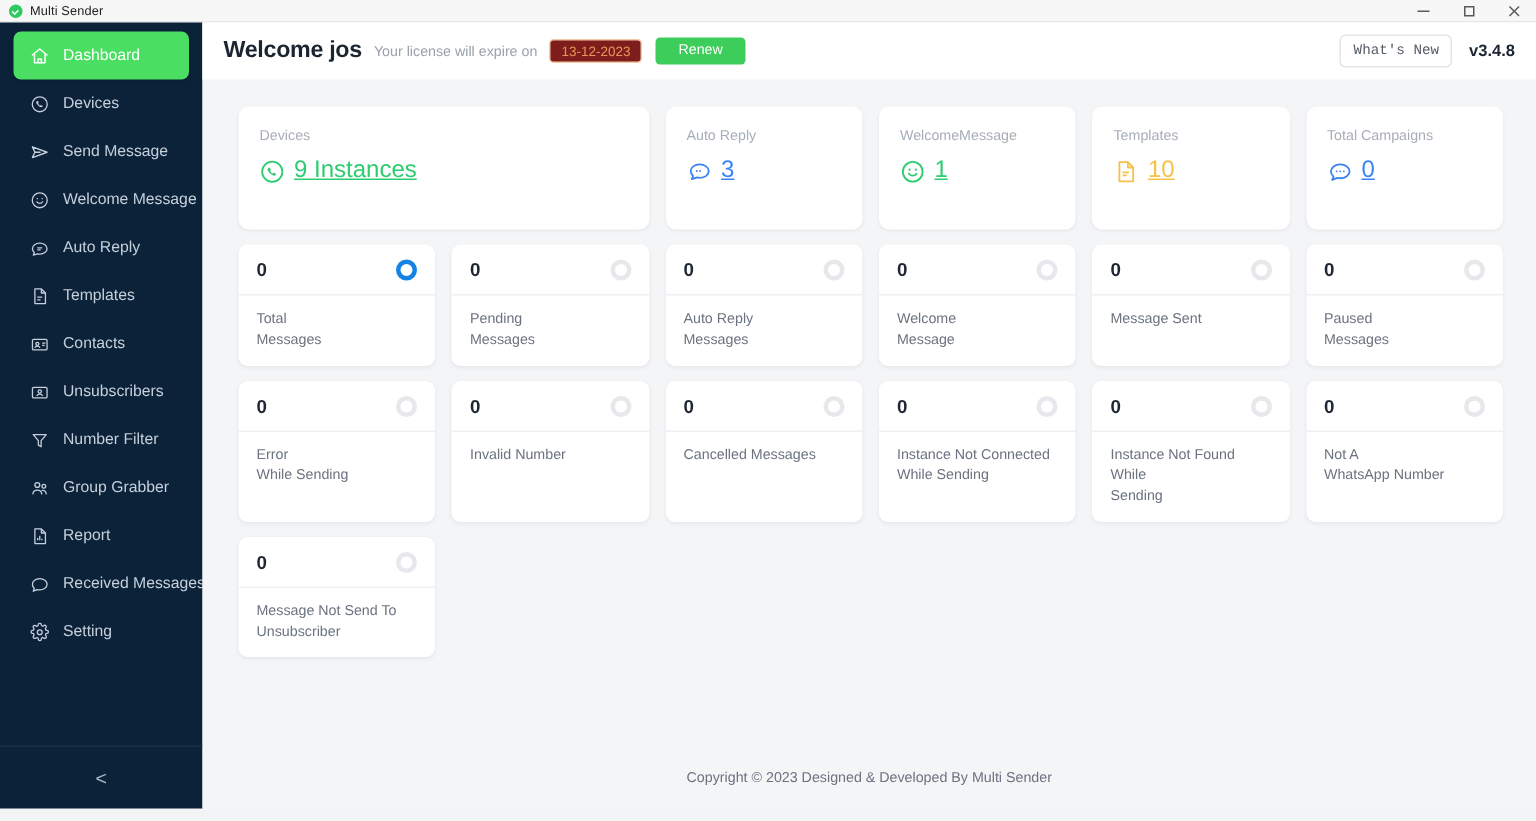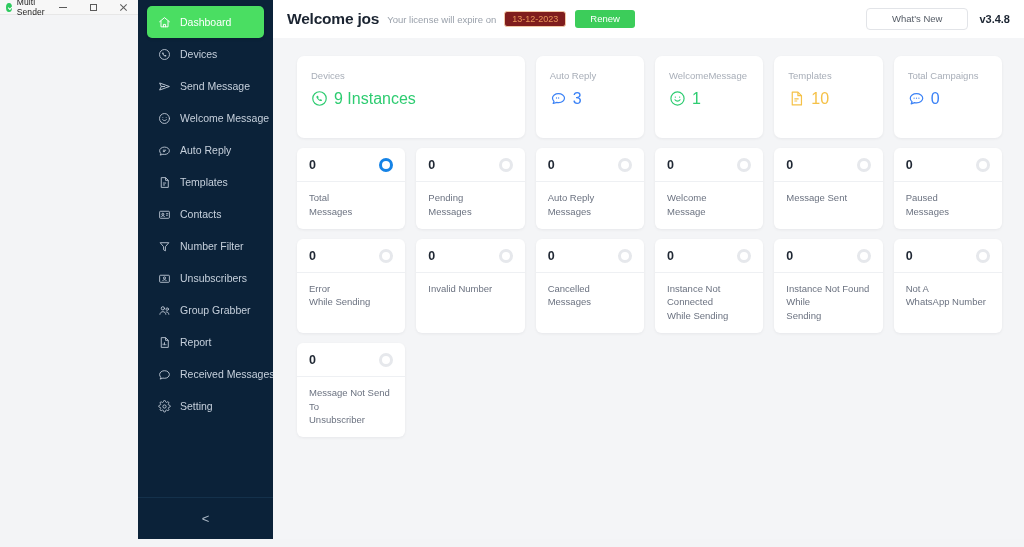"Multi Sender" .app { flex-direction: row -> column }
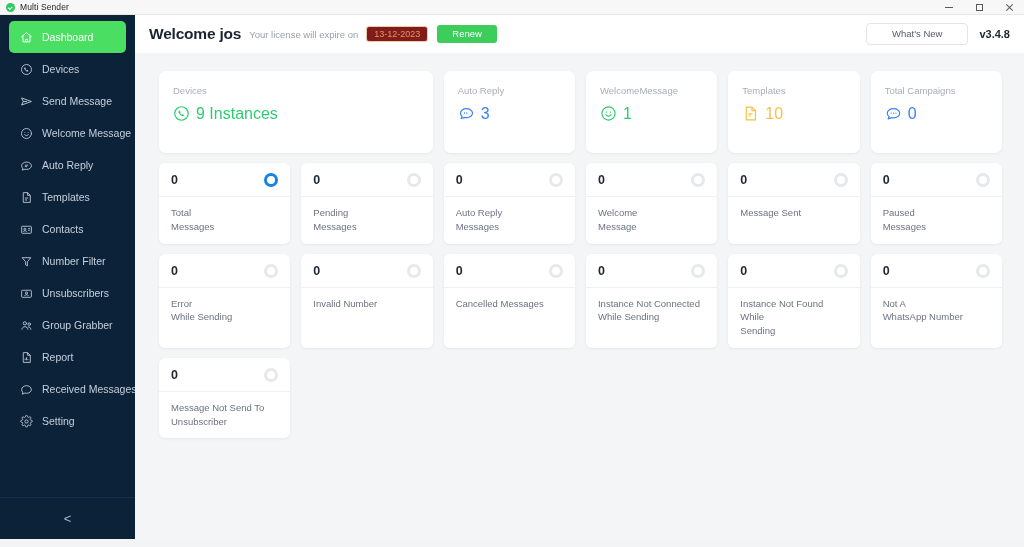"What's New" .whatsnew { font-family: none -> Liberation Mono, monospace; padding: 5px 25px -> 5px 8px }
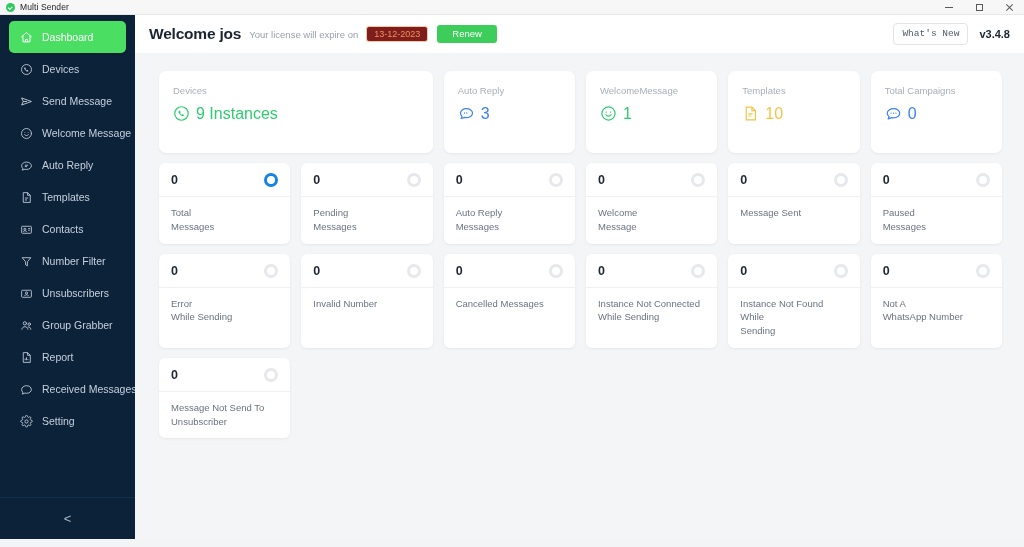"9 Instances" .sum-value { align-items: flex-start -> flex-end; text-decoration: none -> underline }
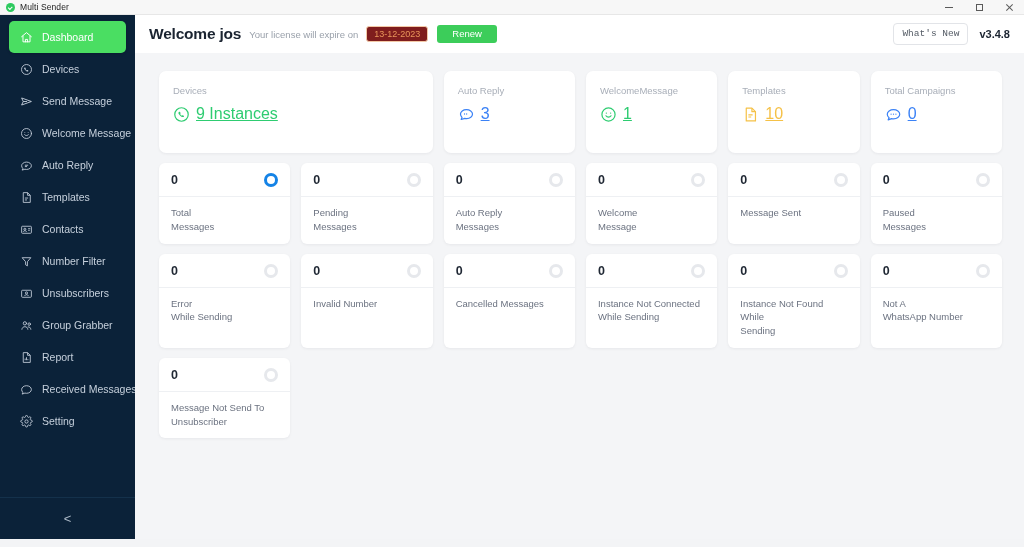"Number Filter" div.nav-item { order: before "Unsubscribers" -> after "Unsubscribers" }
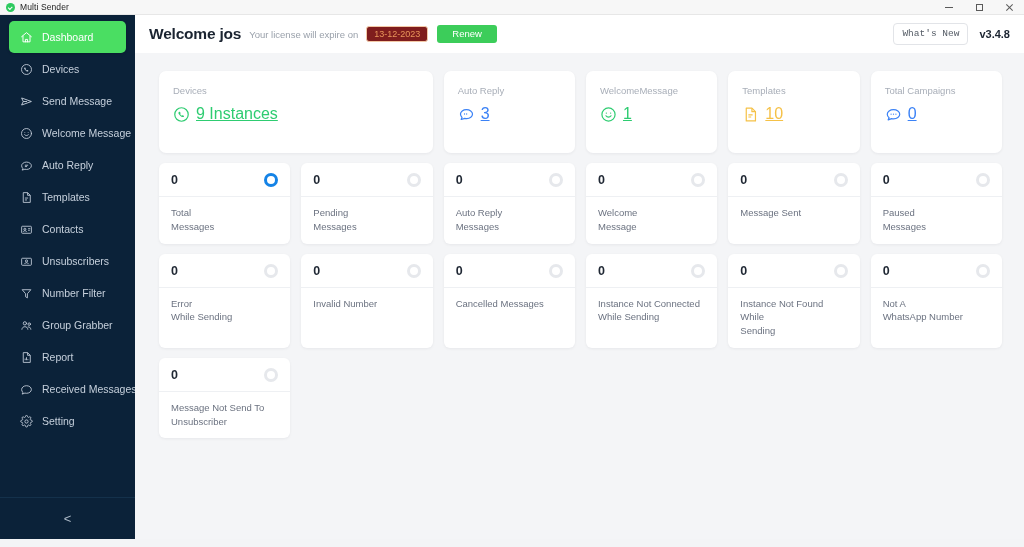"Copyright © 2023 Designed &" div.footer { html: none -> <div> <span>Copyright © 2023 Designed &amp; Developed By Multi Sender</span> </div> }
